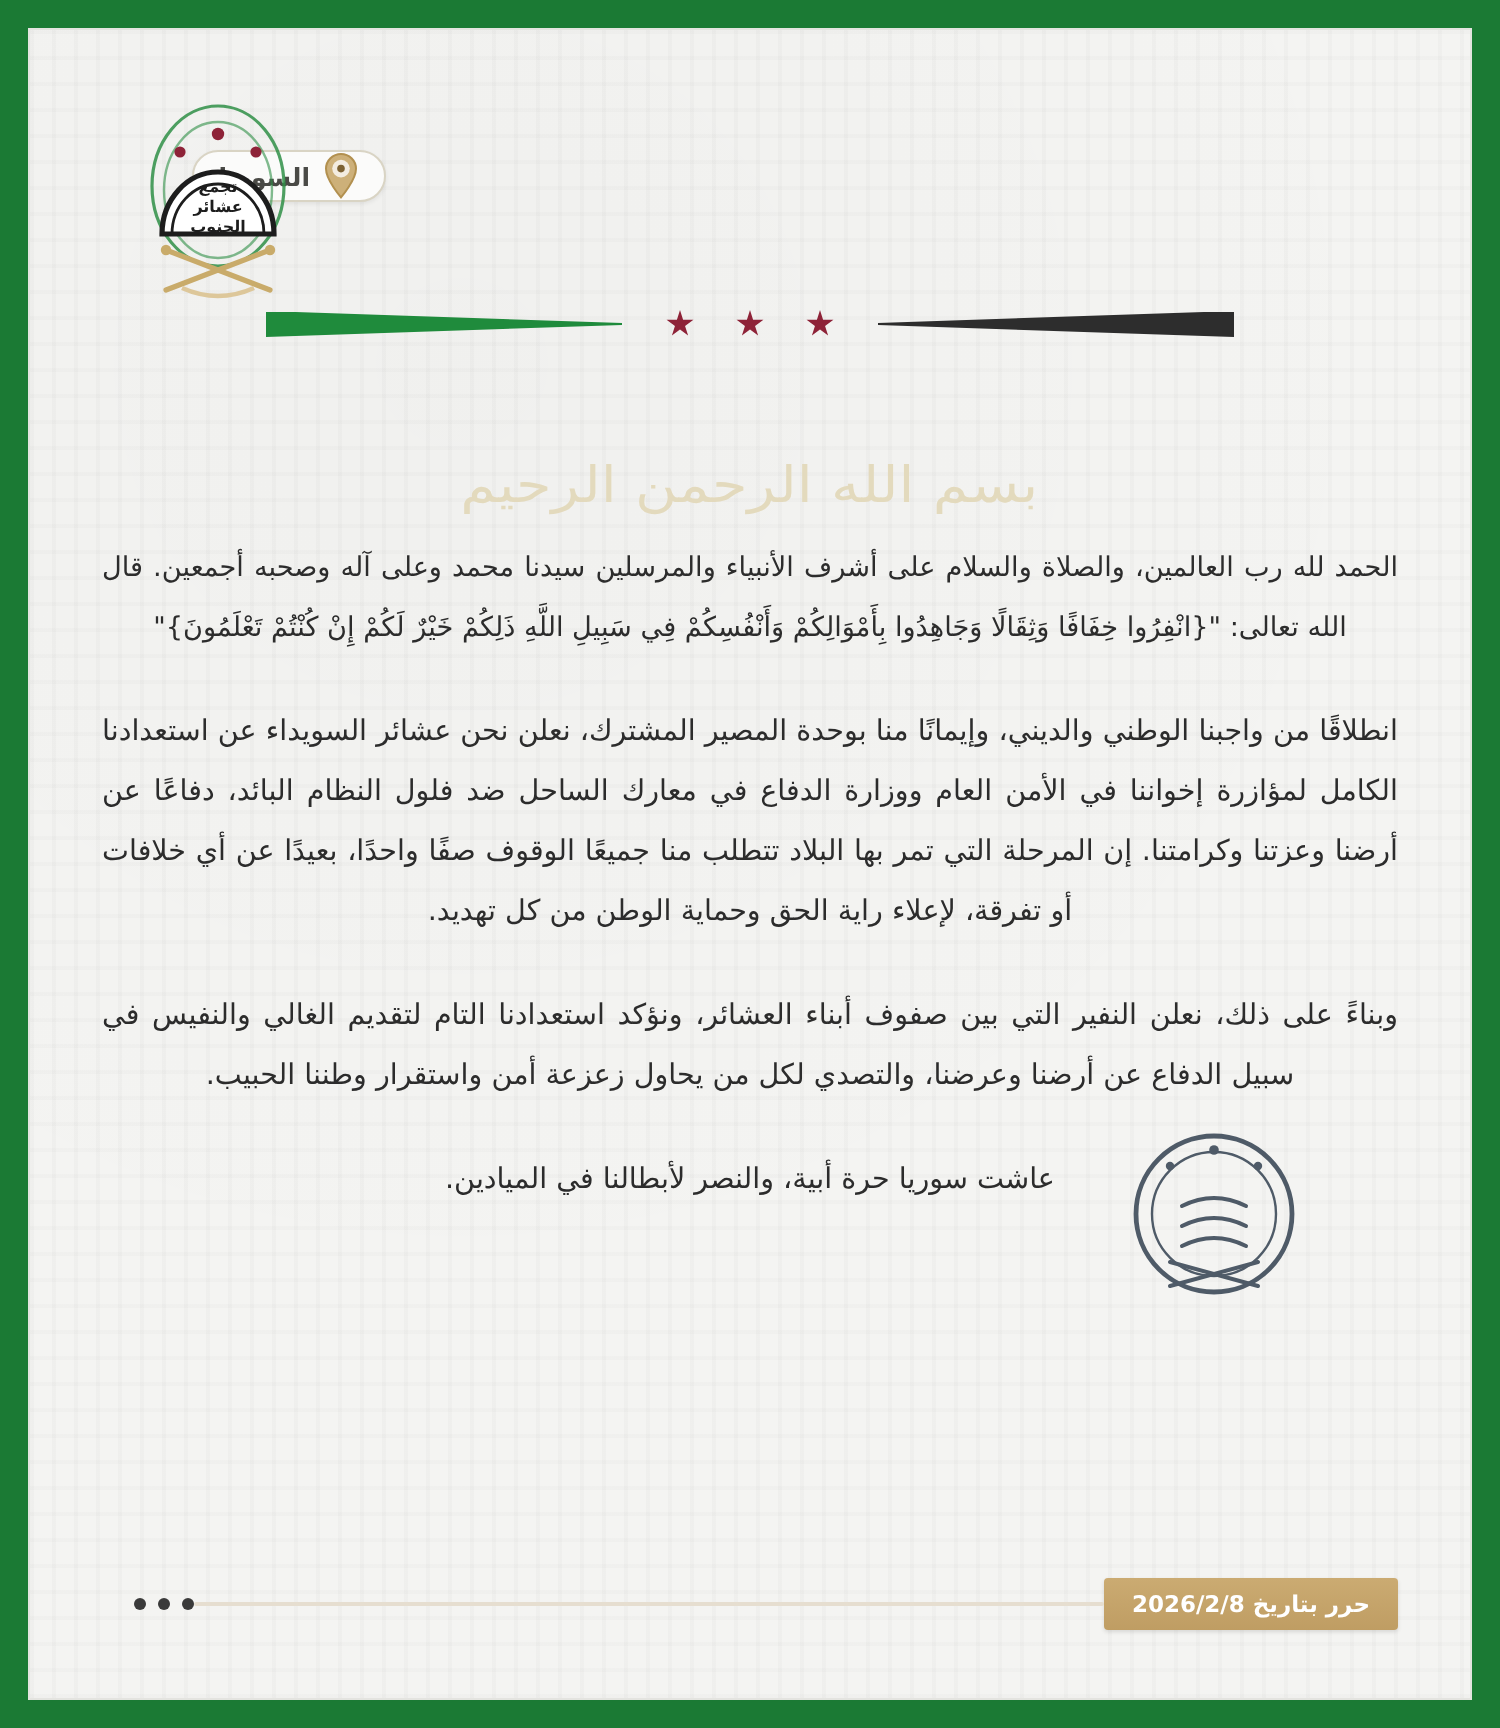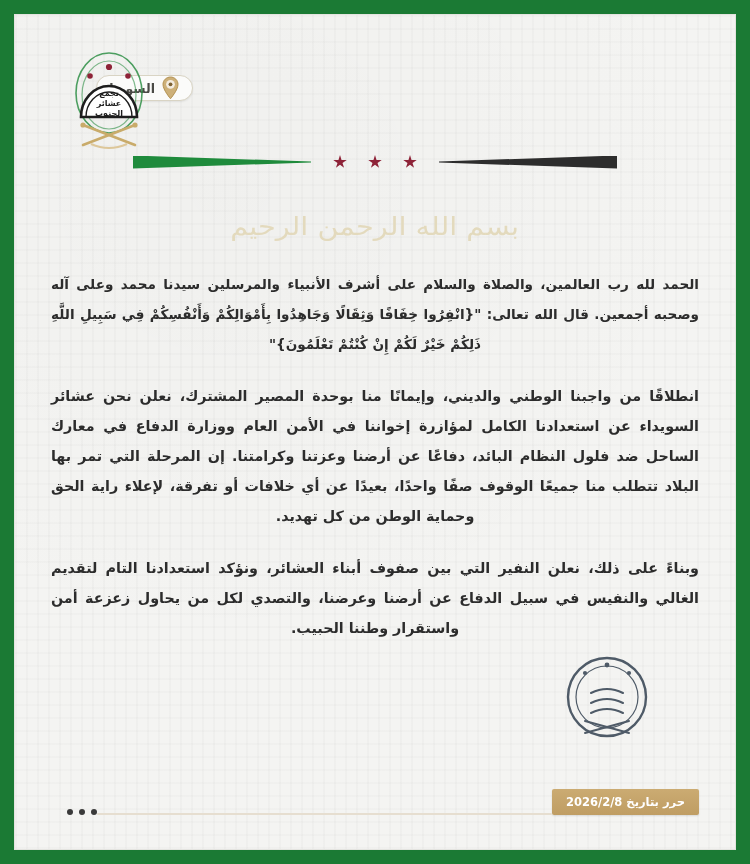"بسم الله الرحمن الرحيم" .basmala { align-items: center -> flex-end }
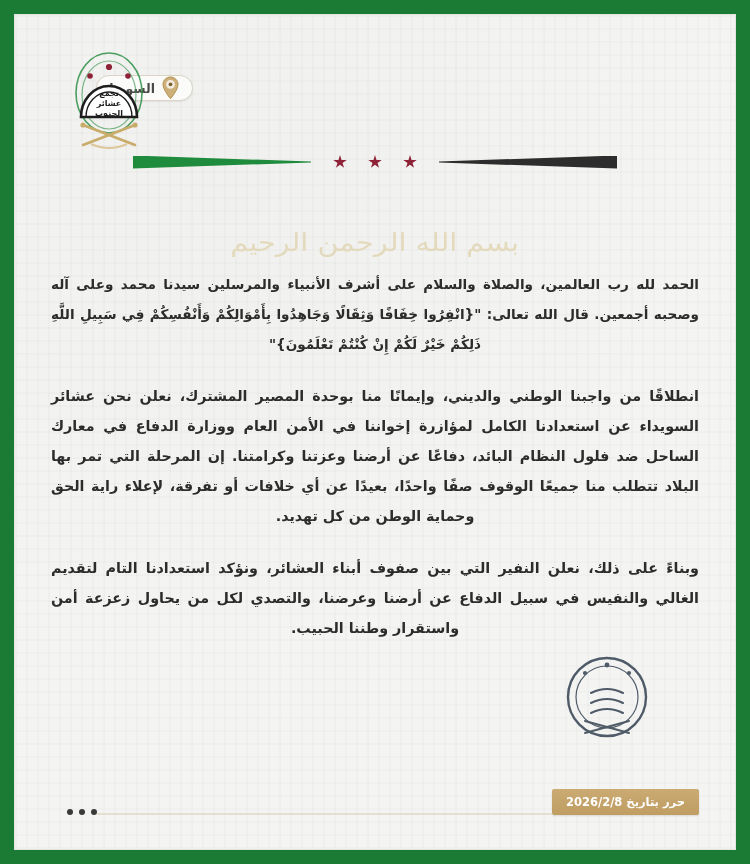"الحمد لله رب العالمين، والصلاة" .para { font-weight: 700 -> 400 }
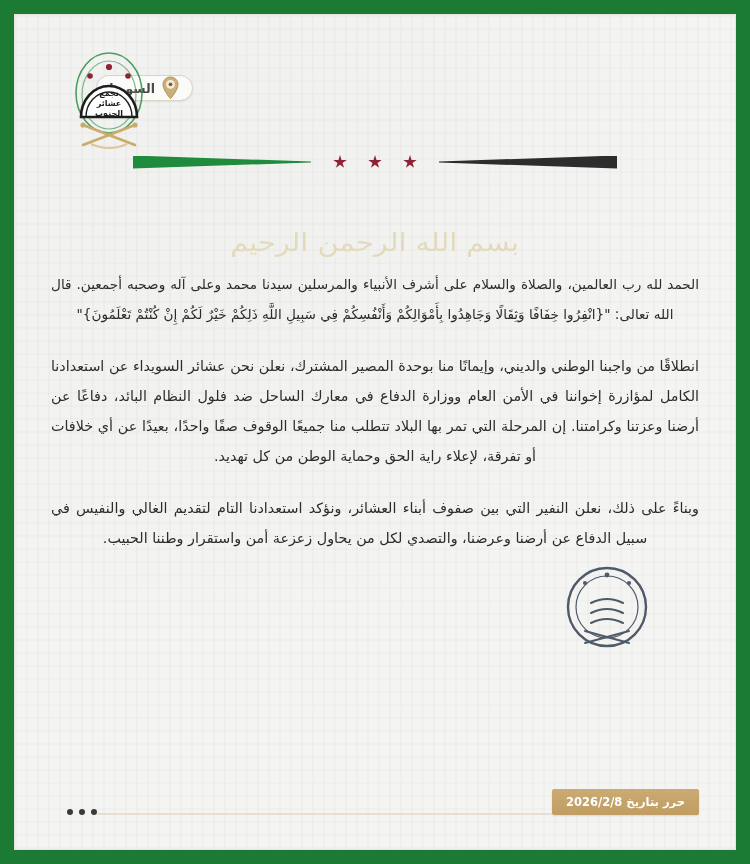"عاشت سوريا حرة أبية، والنصر" p.para { html: none -> <p>عاشت سوريا حرة أبية، والنصر لأبطالنا في الميادين.</p> }
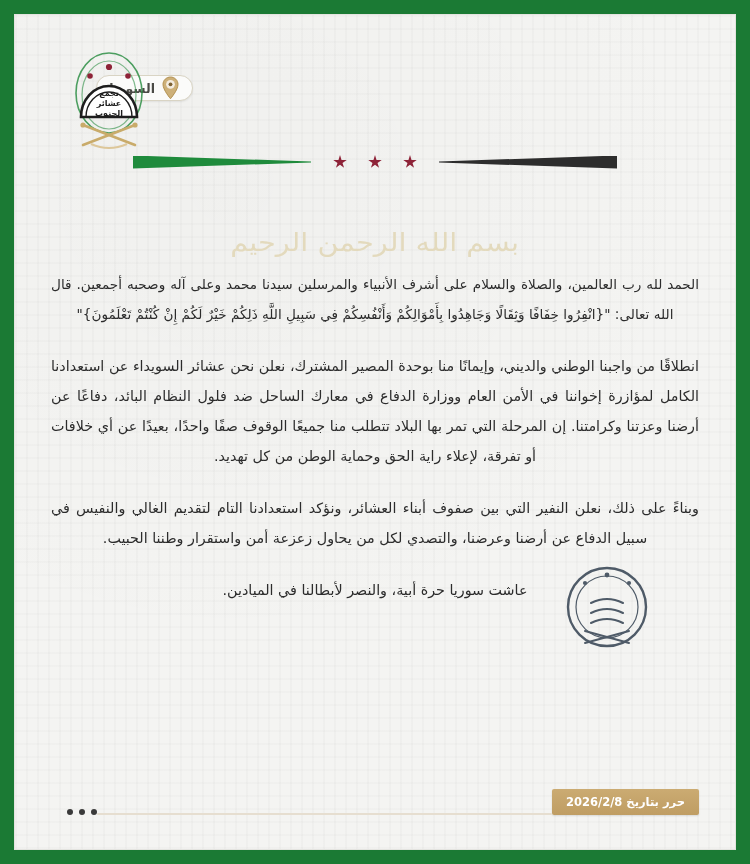"حرر بتاريخ 2026/2/8" .footer { align-items: flex-end -> center }
